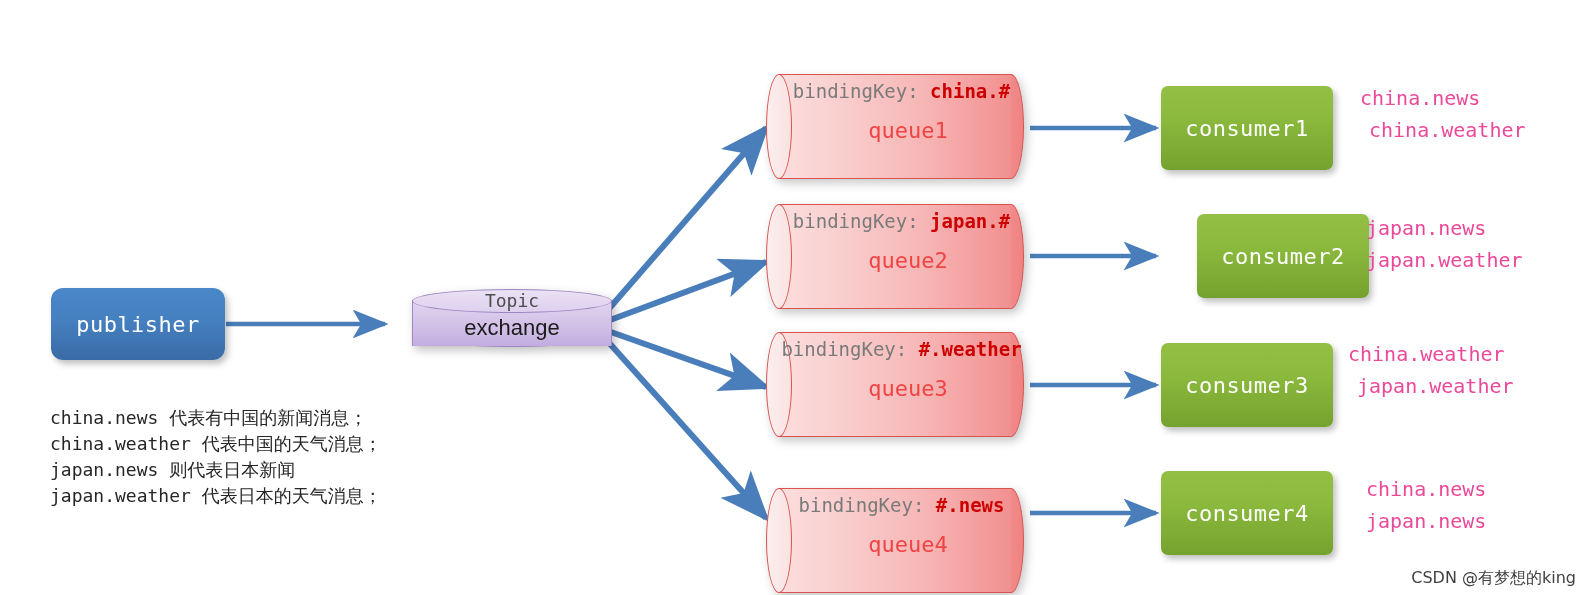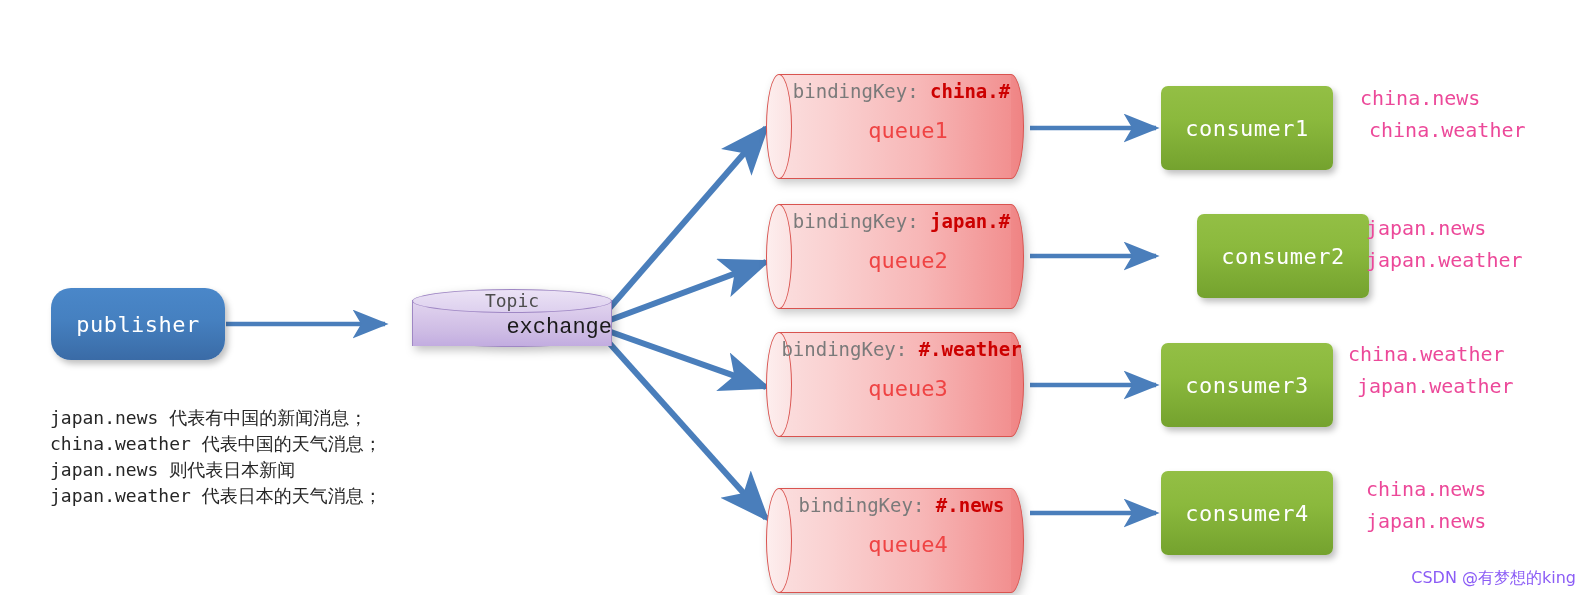"publisher" .publisher-box { border-radius: 20px -> 12px }
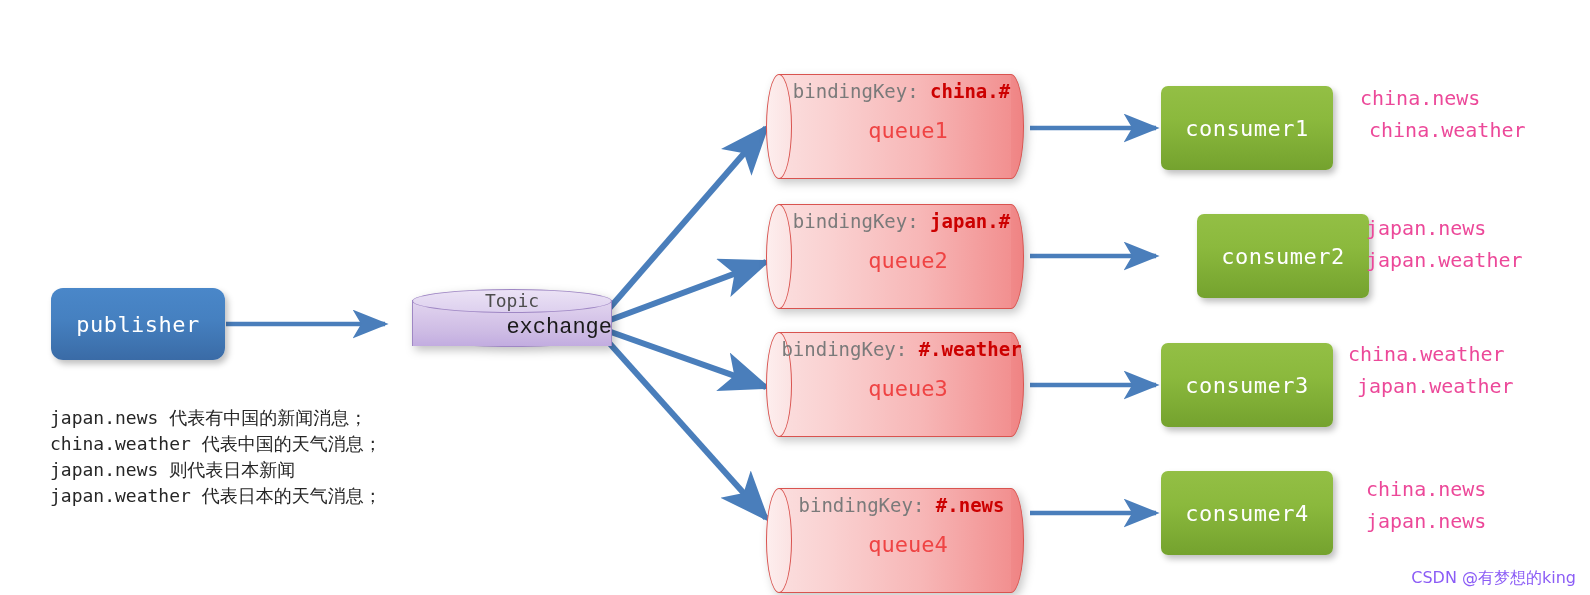"exchange" .exchange-main-label { font-family: Liberation Mono, monospace -> Liberation Sans, sans-serif; text-align: right -> center }
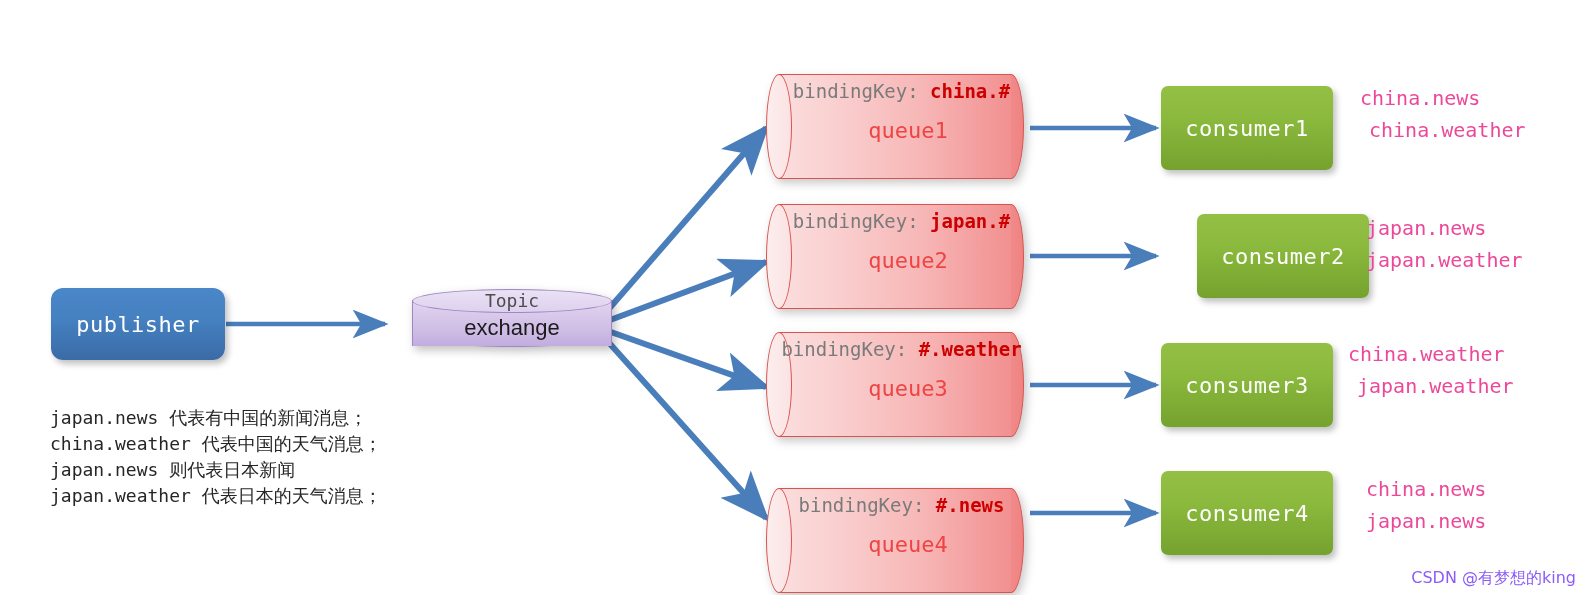"japan.news 代表有中国的新闻消息；" div { text: japan.news -> china.news }
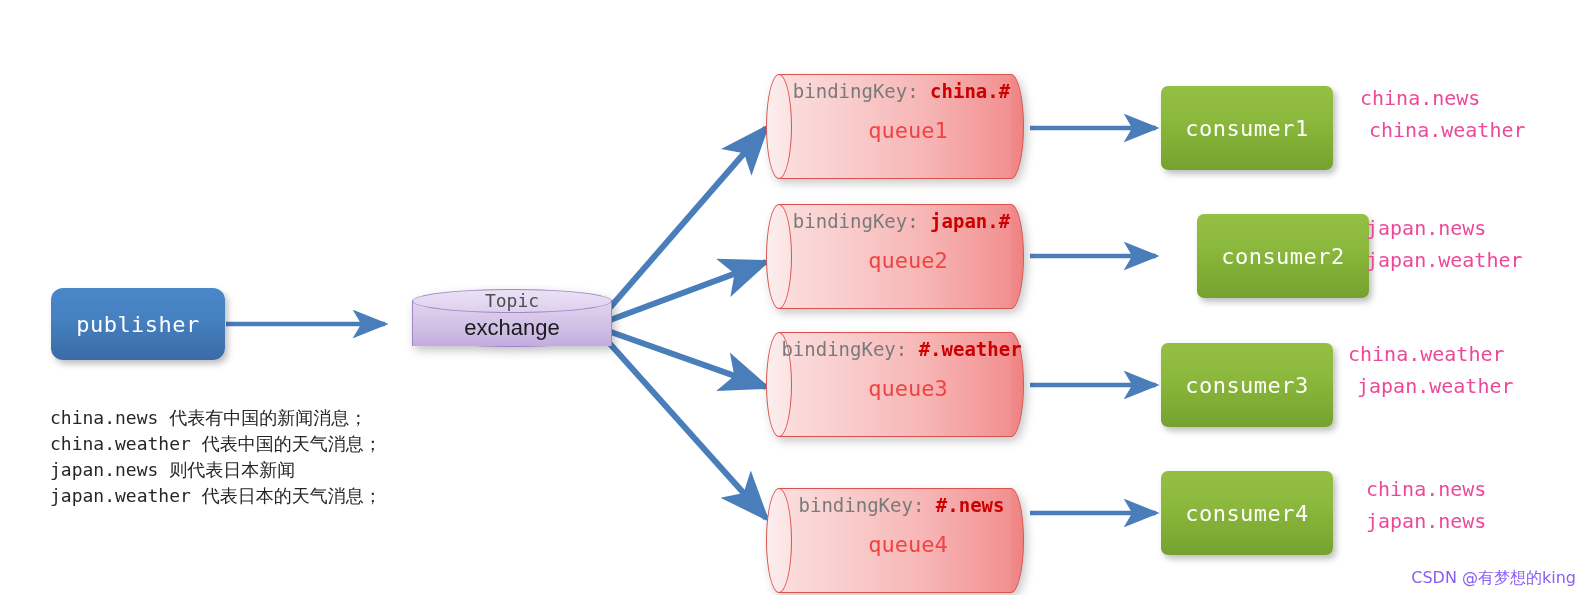"CSDN @有梦想的king" .watermark { color: #8b5cf6 -> #404040 }
